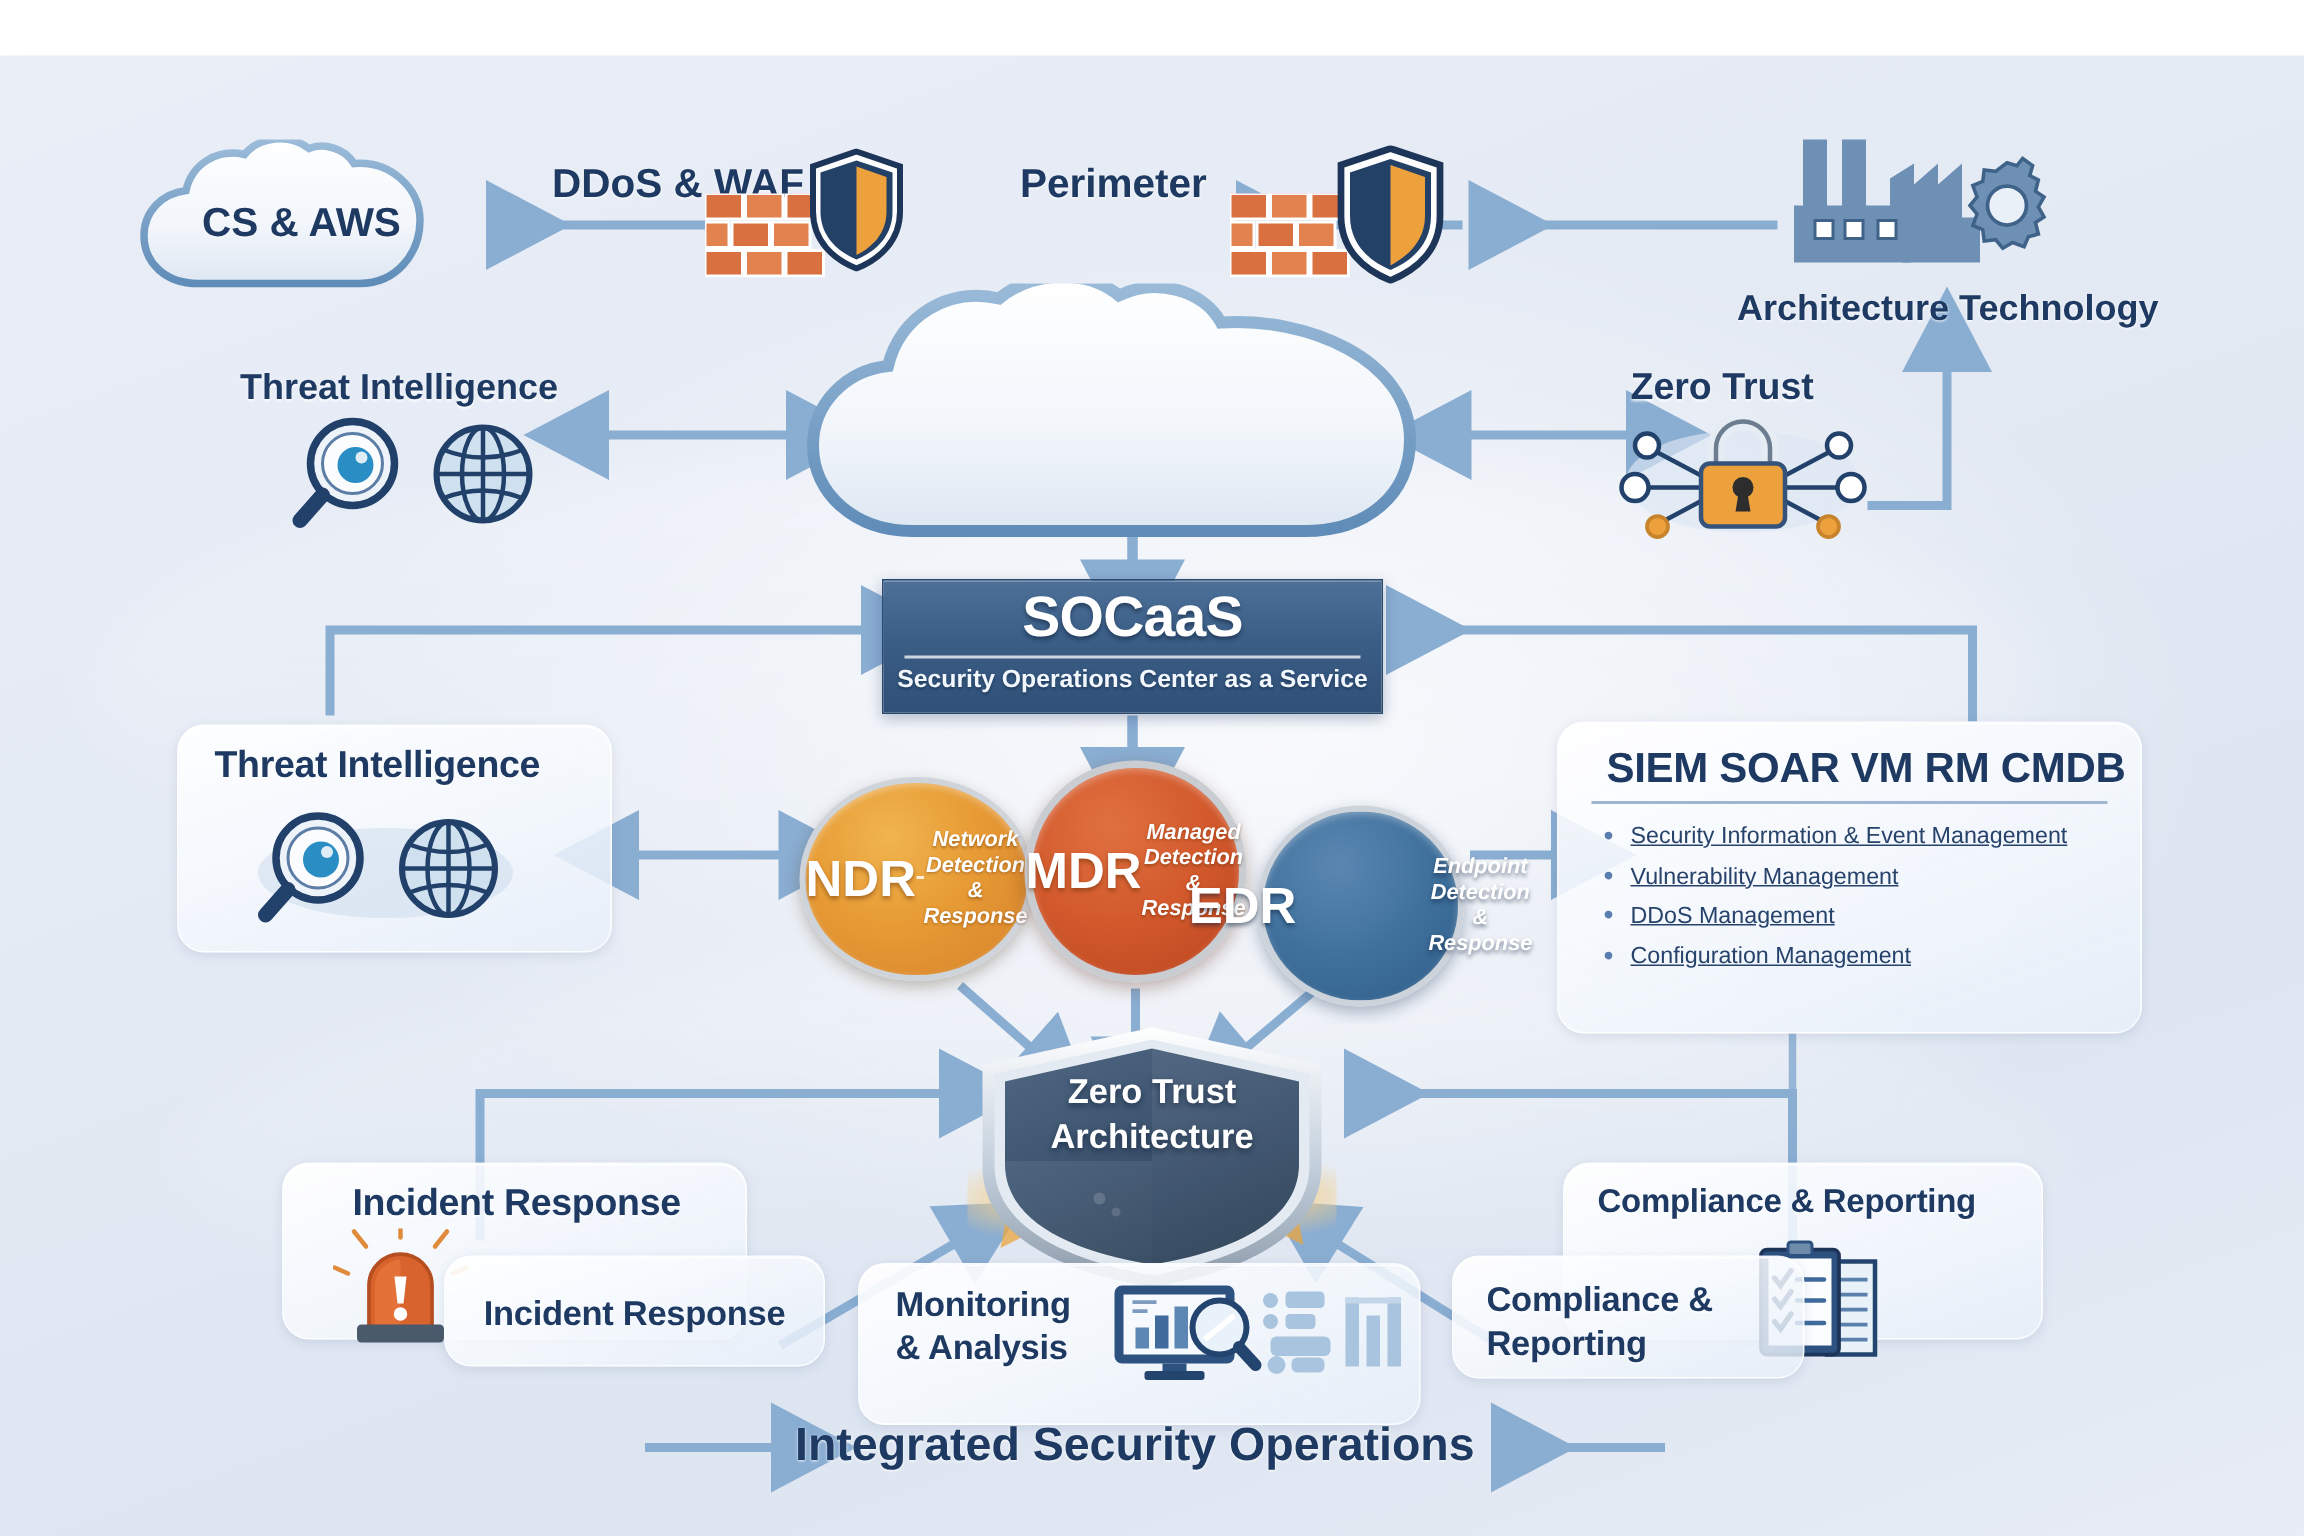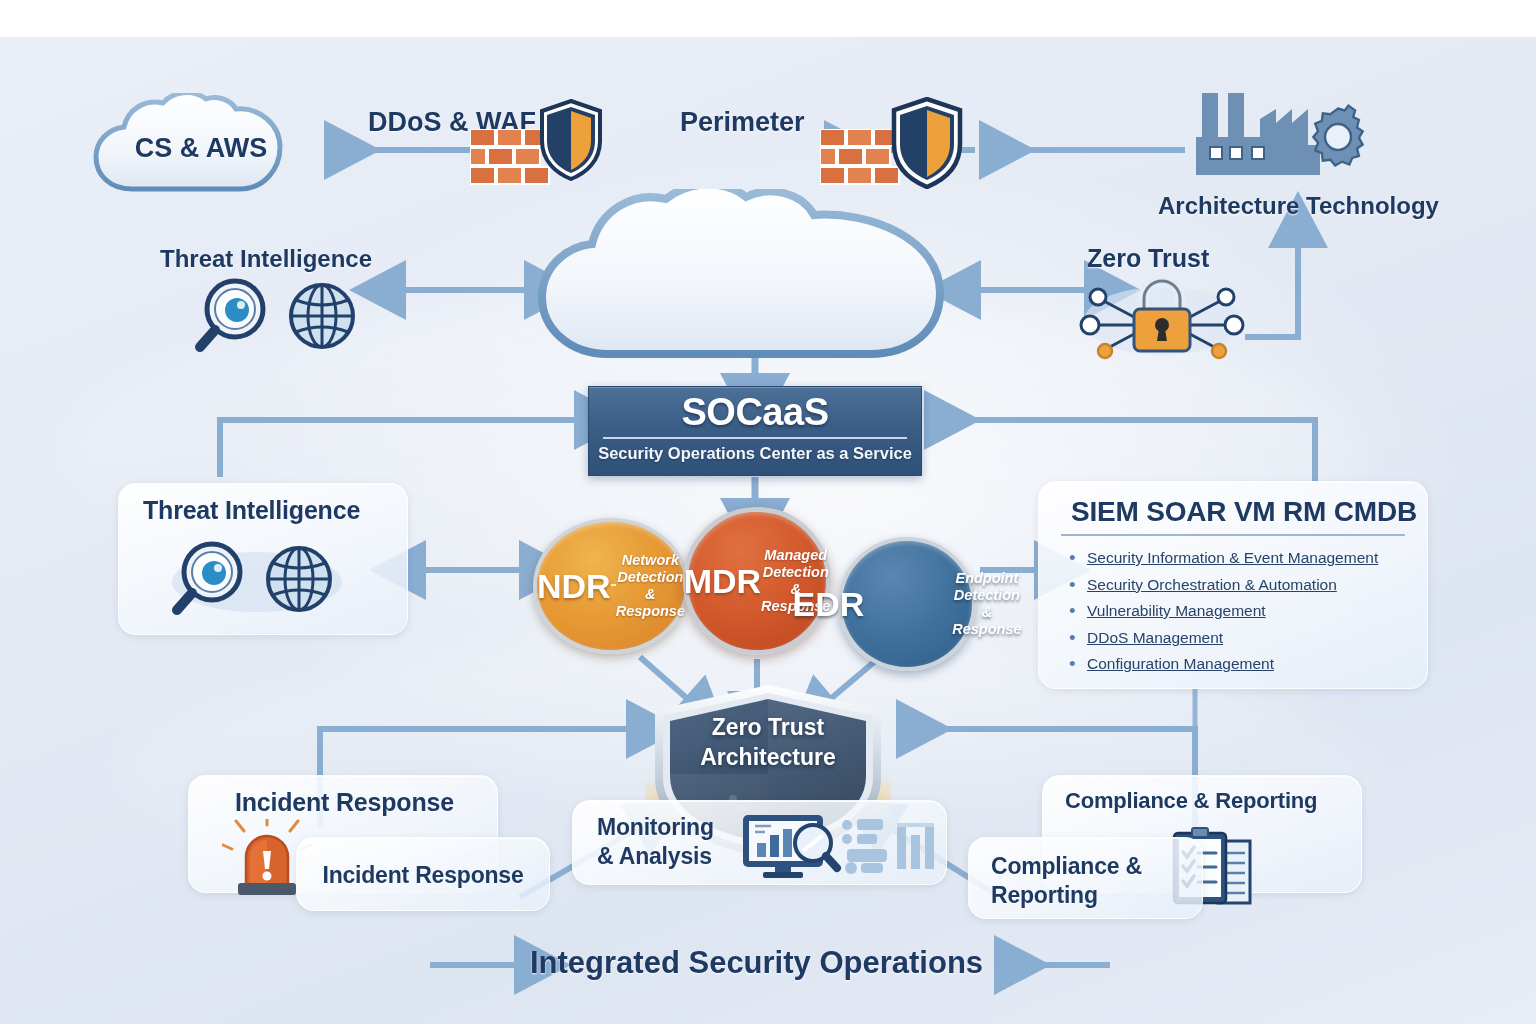"Security Orchestration & Automation" li { html: <li>Security Orchestration &amp; Automation</li> -> none }
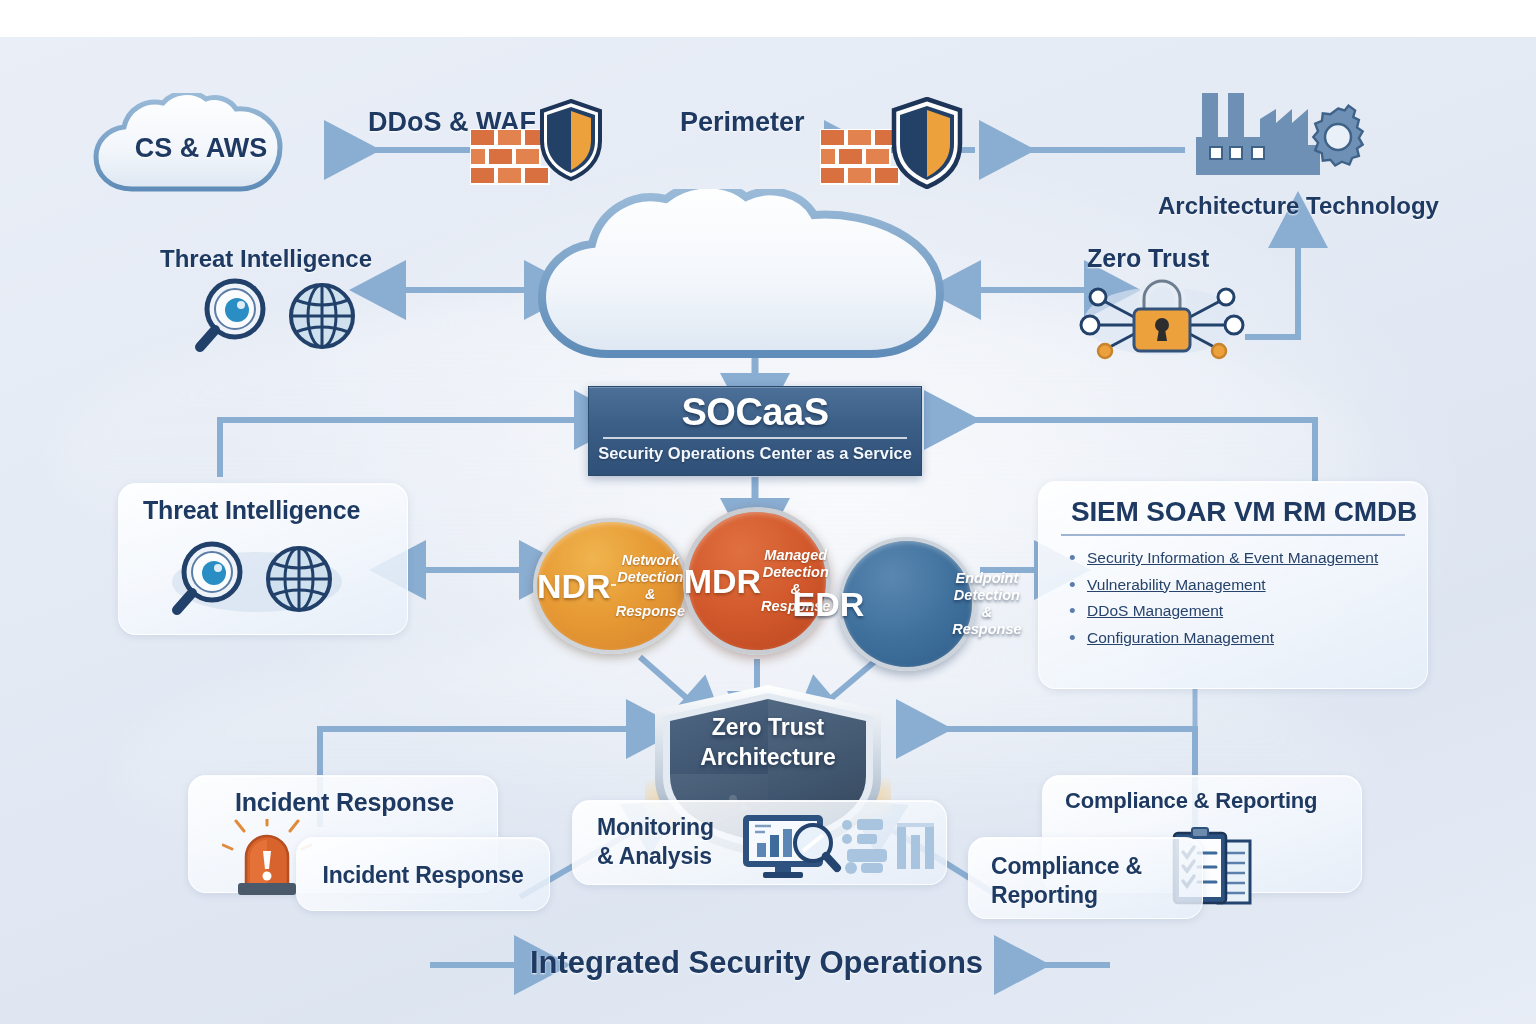"Monitoring" div.panel { height: 85px -> 108px; top: 763px -> 805px }
